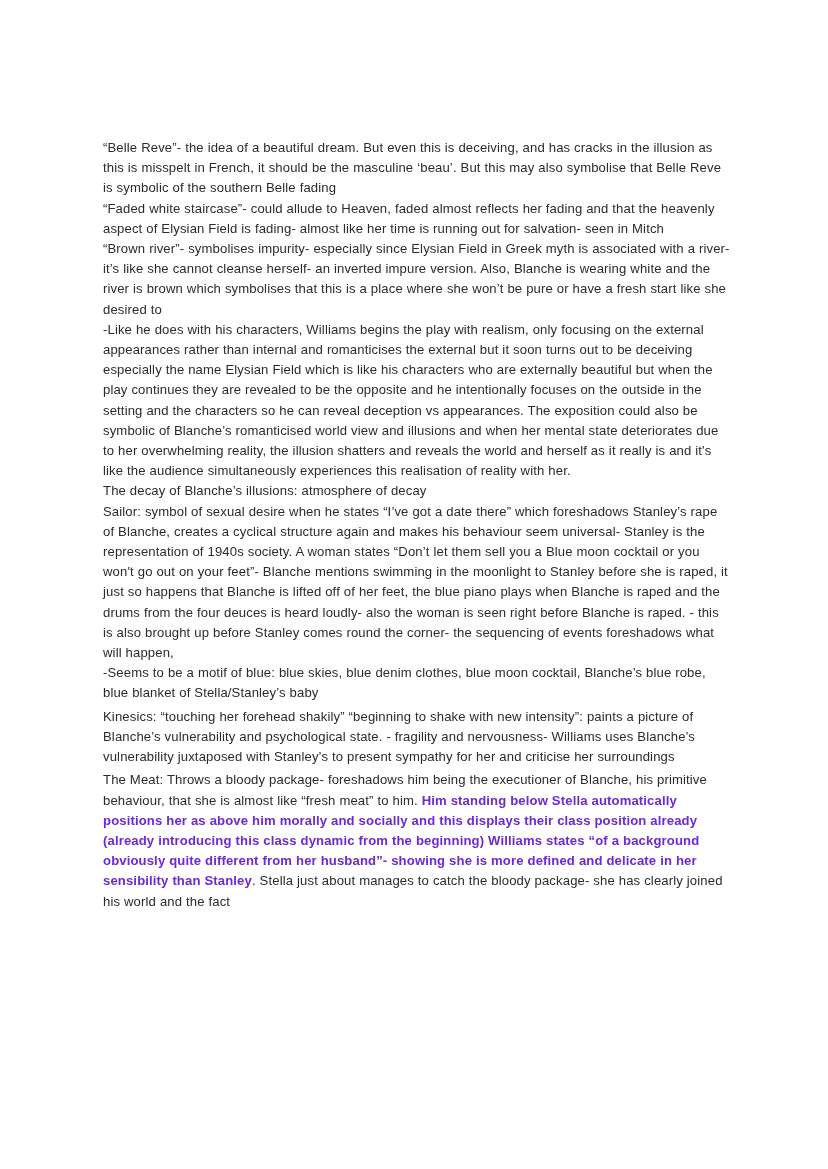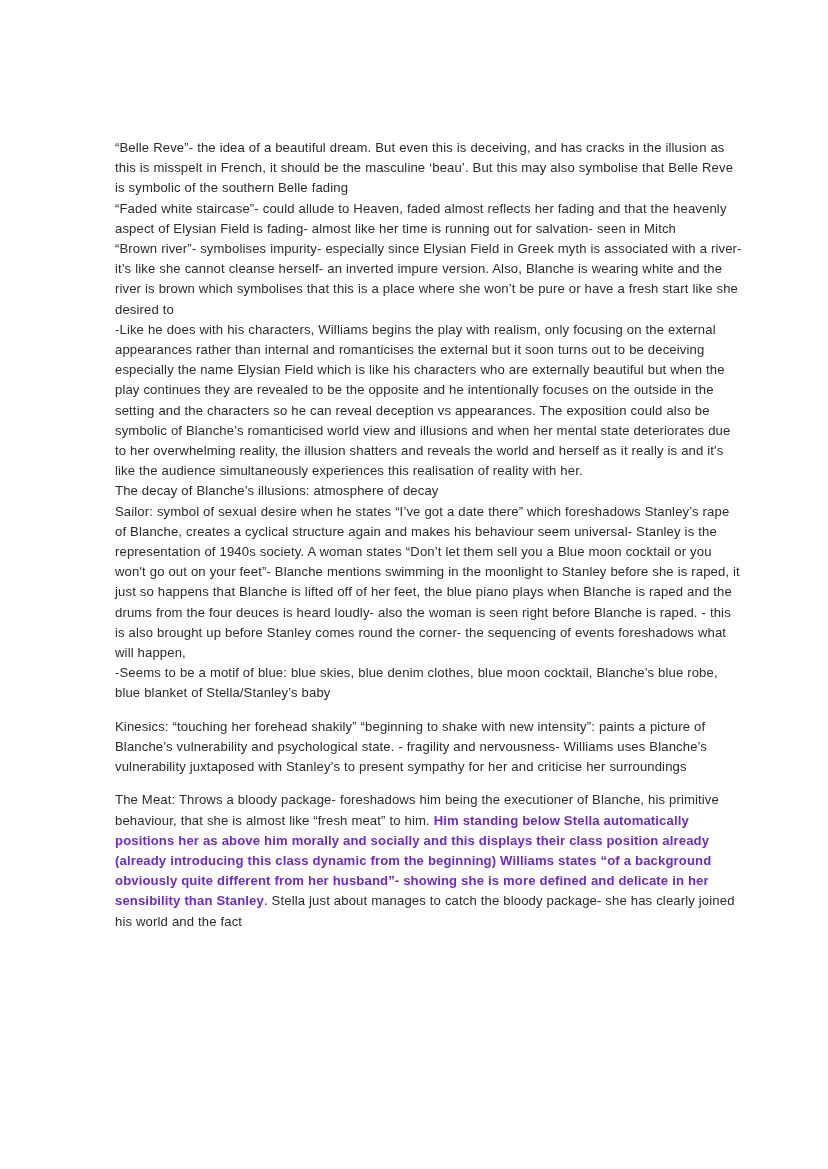"“Belle Reve”- the idea of" .doc-body { left: 115px -> 103px }
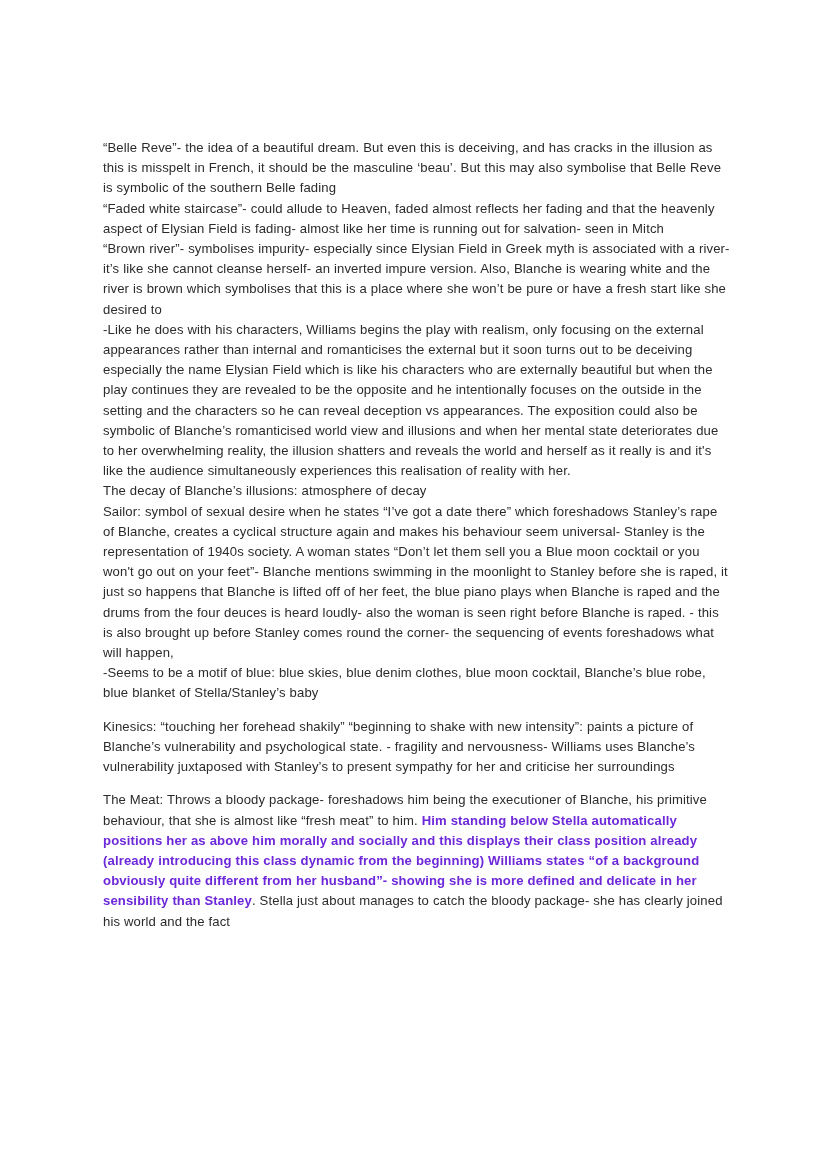"Kinesics: “touching her forehead" .para.spaced { margin-top: 13px -> 3px }
